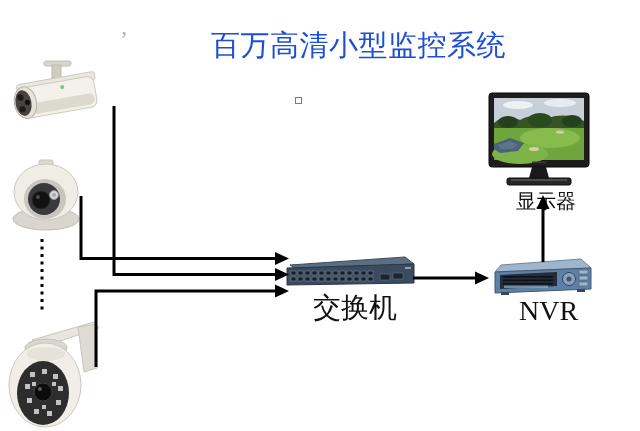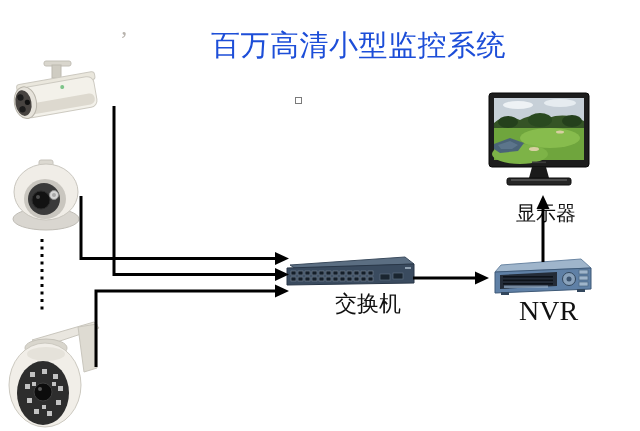"显示器" #monitor-label { margin-top: 12px -> none }
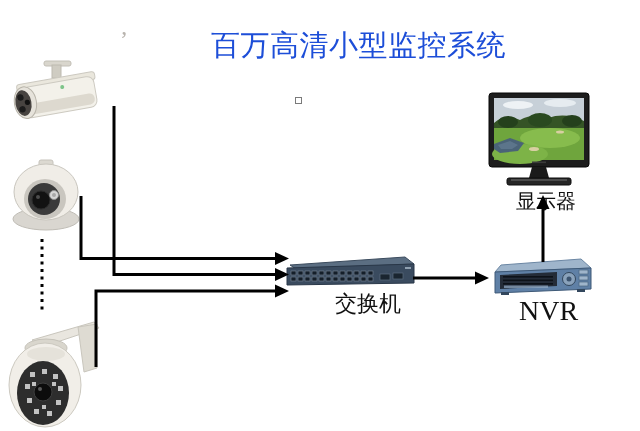"交换机" #switch-label { font-size: 22px -> 28px; left: 335px -> 313px }
